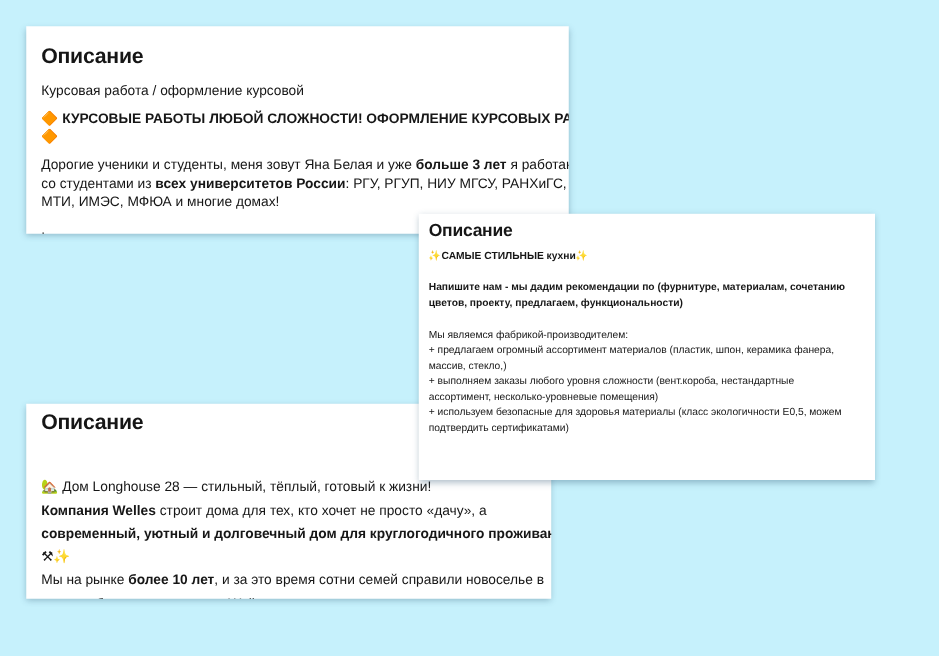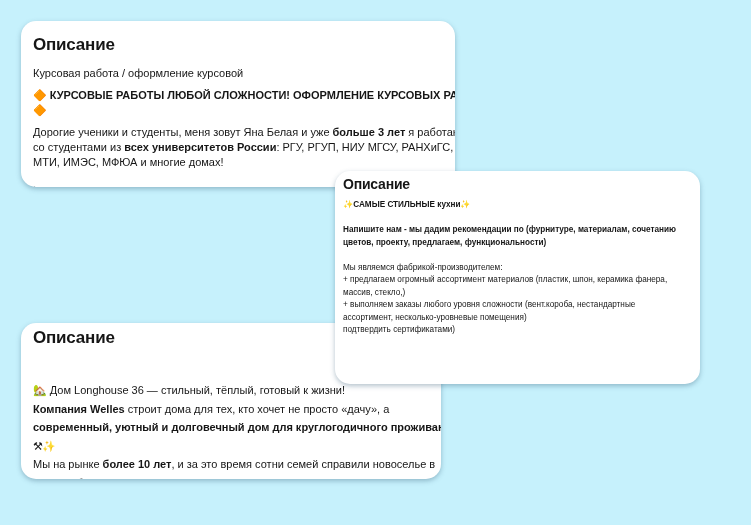"Описание" .card { border-radius: 15px -> 0 }
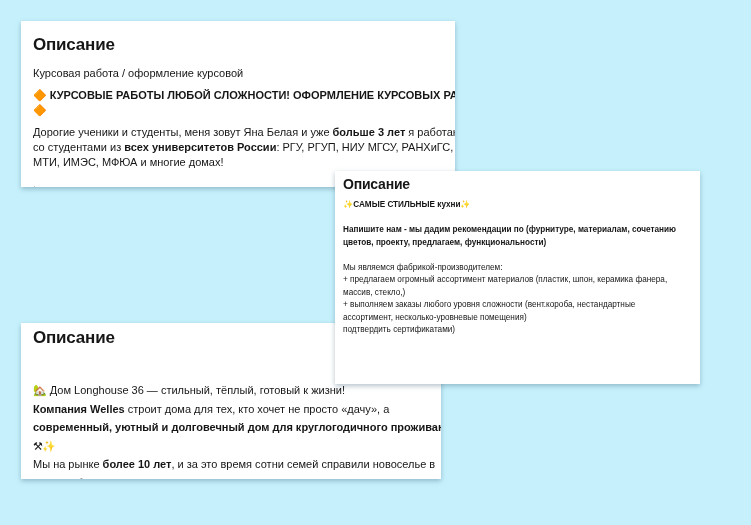"+ используем безопасные для здоровья" p.line { html: none -> <p><span>+</span><span> используем безопасные для здоровья материалы (класс экологичности Е0,5, можем</span></p> }
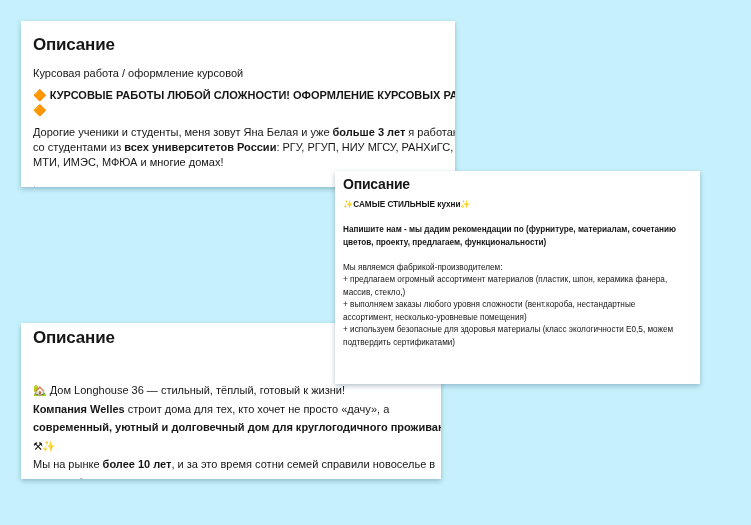"Дом Longhouse 36 — стильный," span { text: 36 -> 28 }
